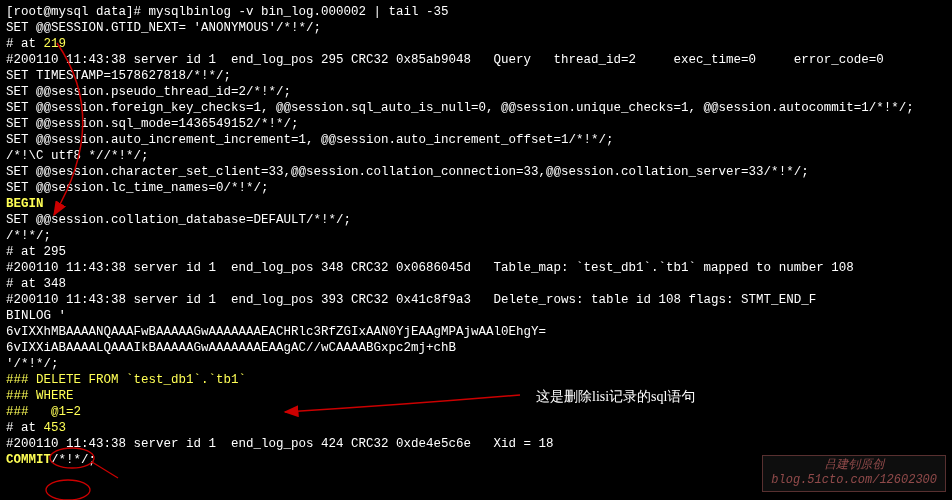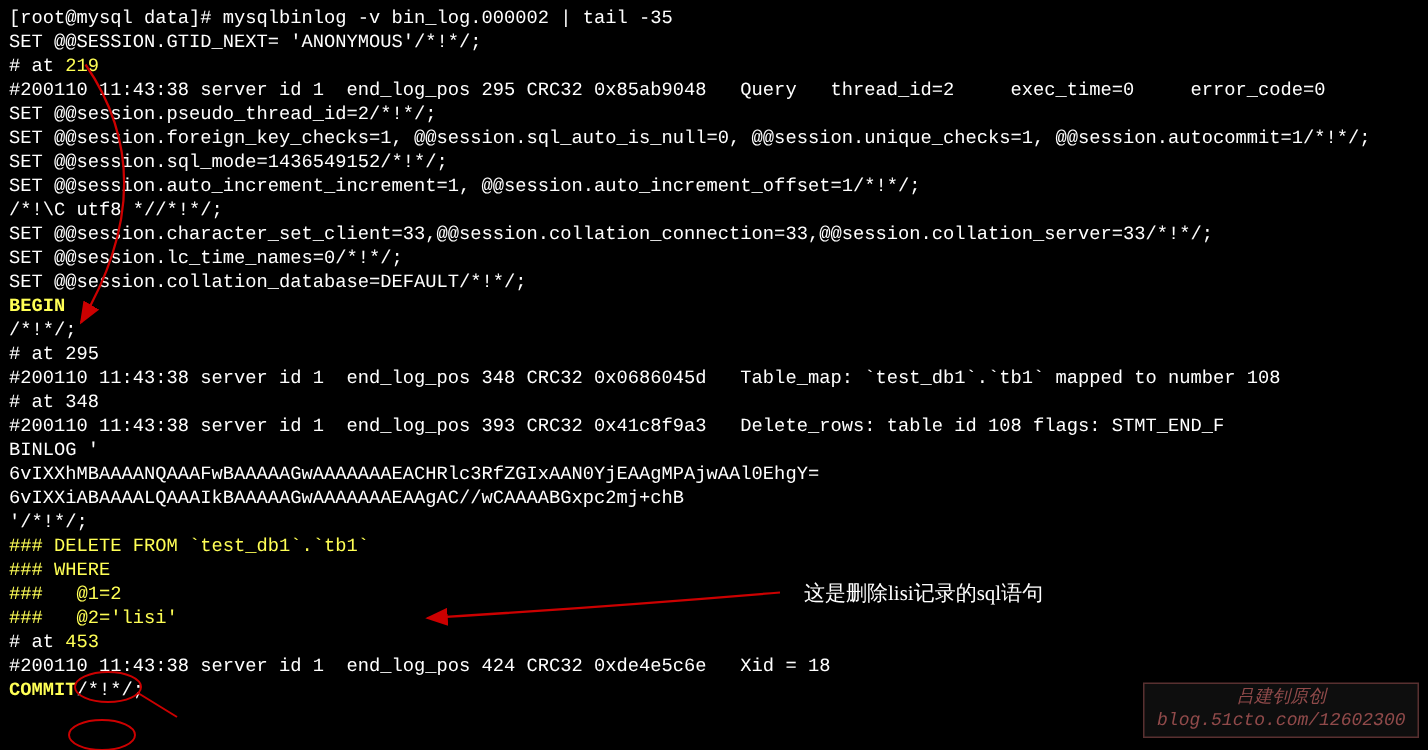"SET TIMESTAMP=1578627818/*!*/;" div.line { html: none -> <div>SET TIMESTAMP=1578627818/*!*/;</div> }
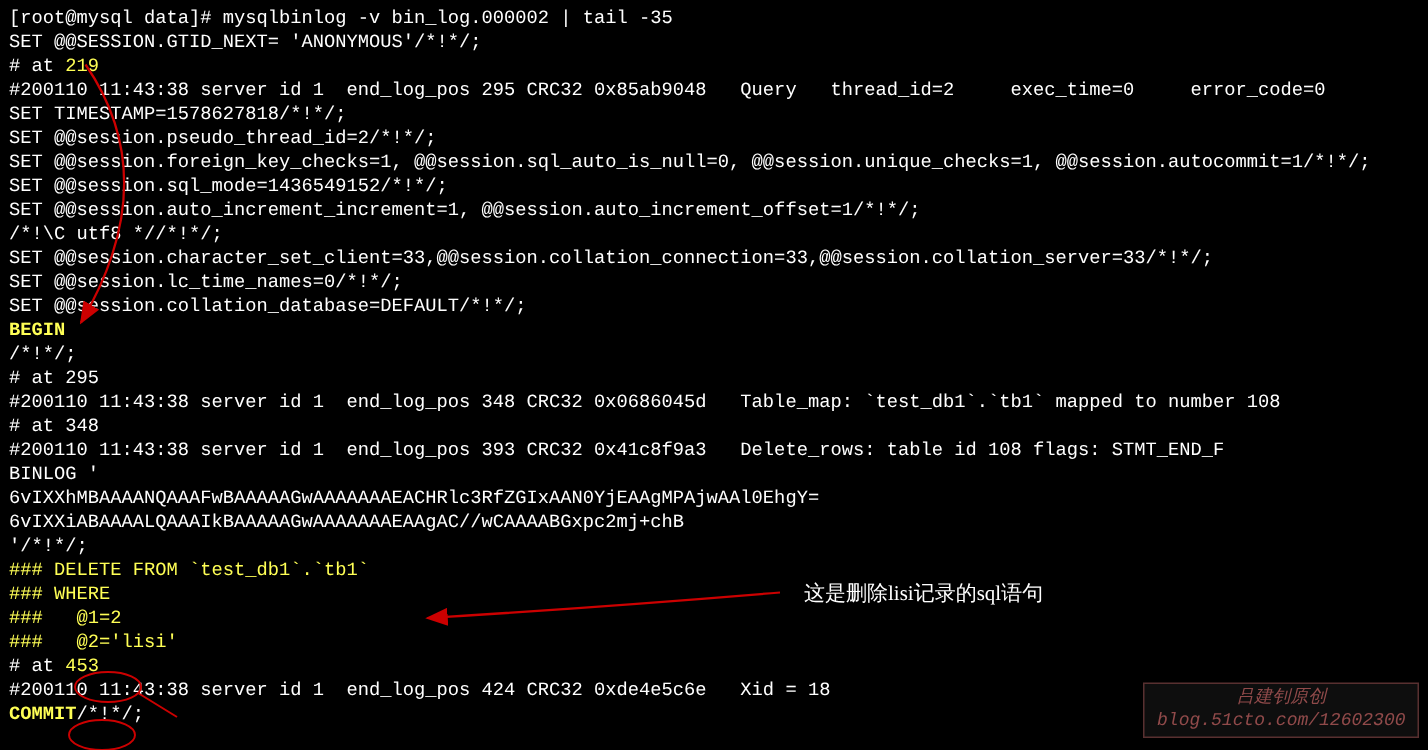"SET @@session.collation_database=DEFAULT/*!*/;" div.line { order: before "BEGIN" -> after "BEGIN" }
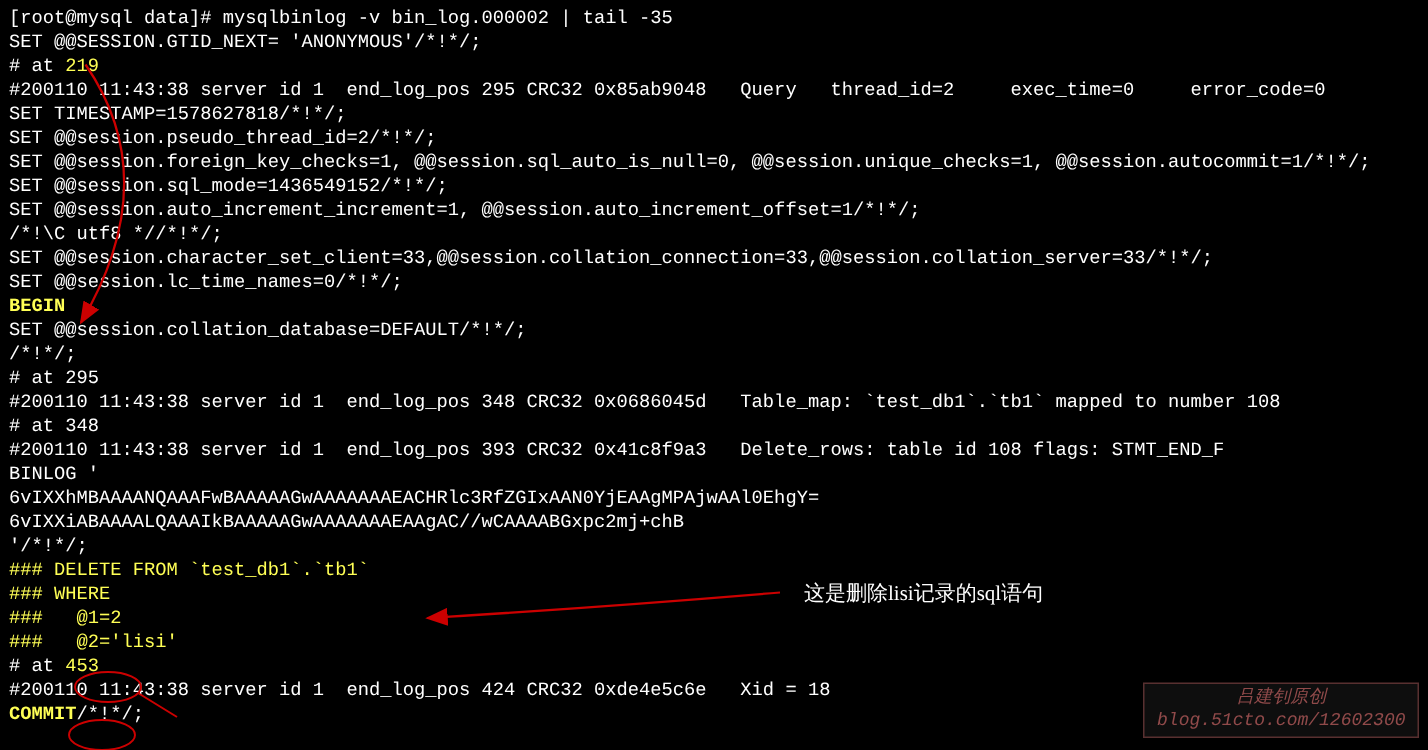"### @2='lisi'" div.line { html: <div>### @2='lisi'</div> -> none }
